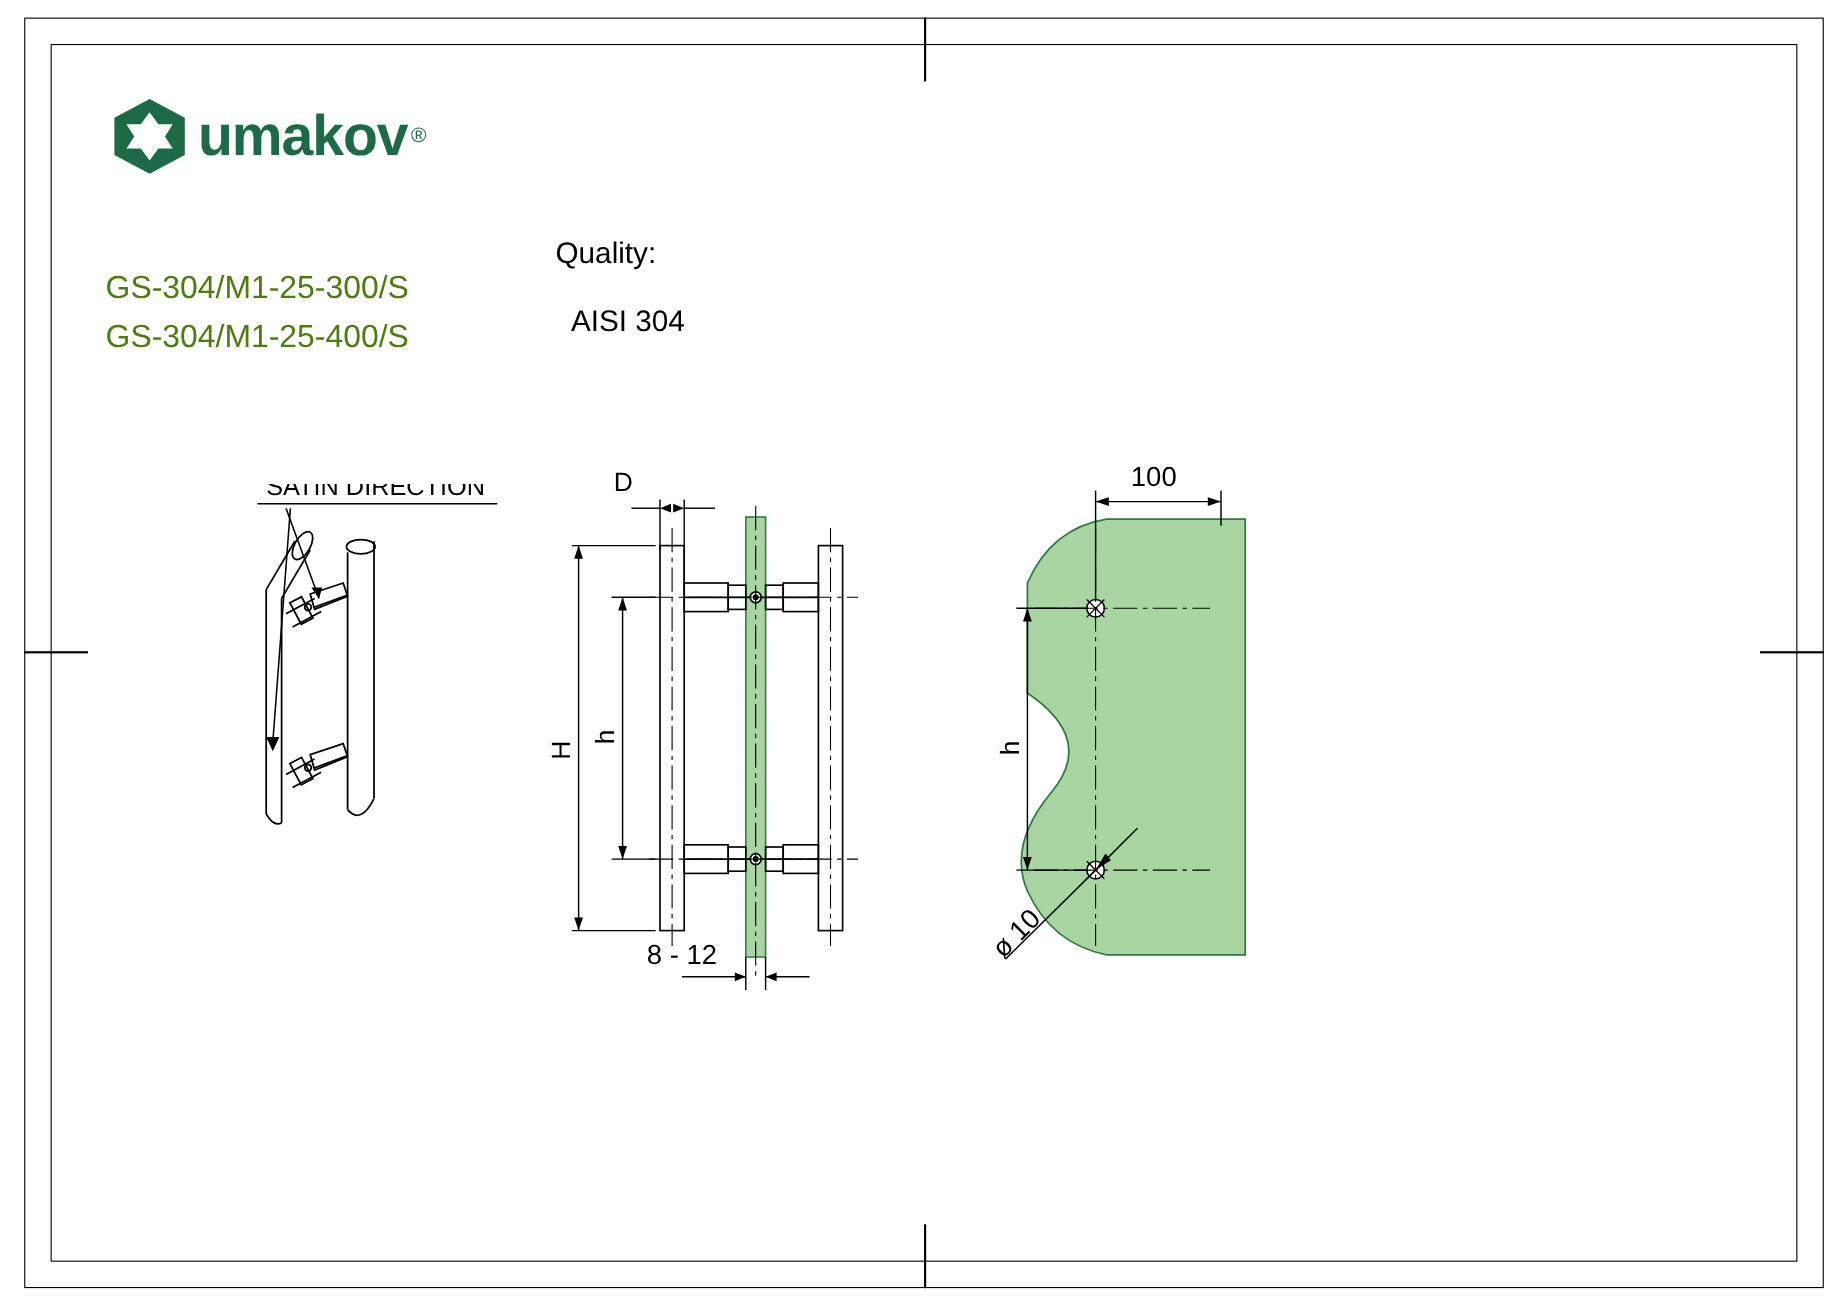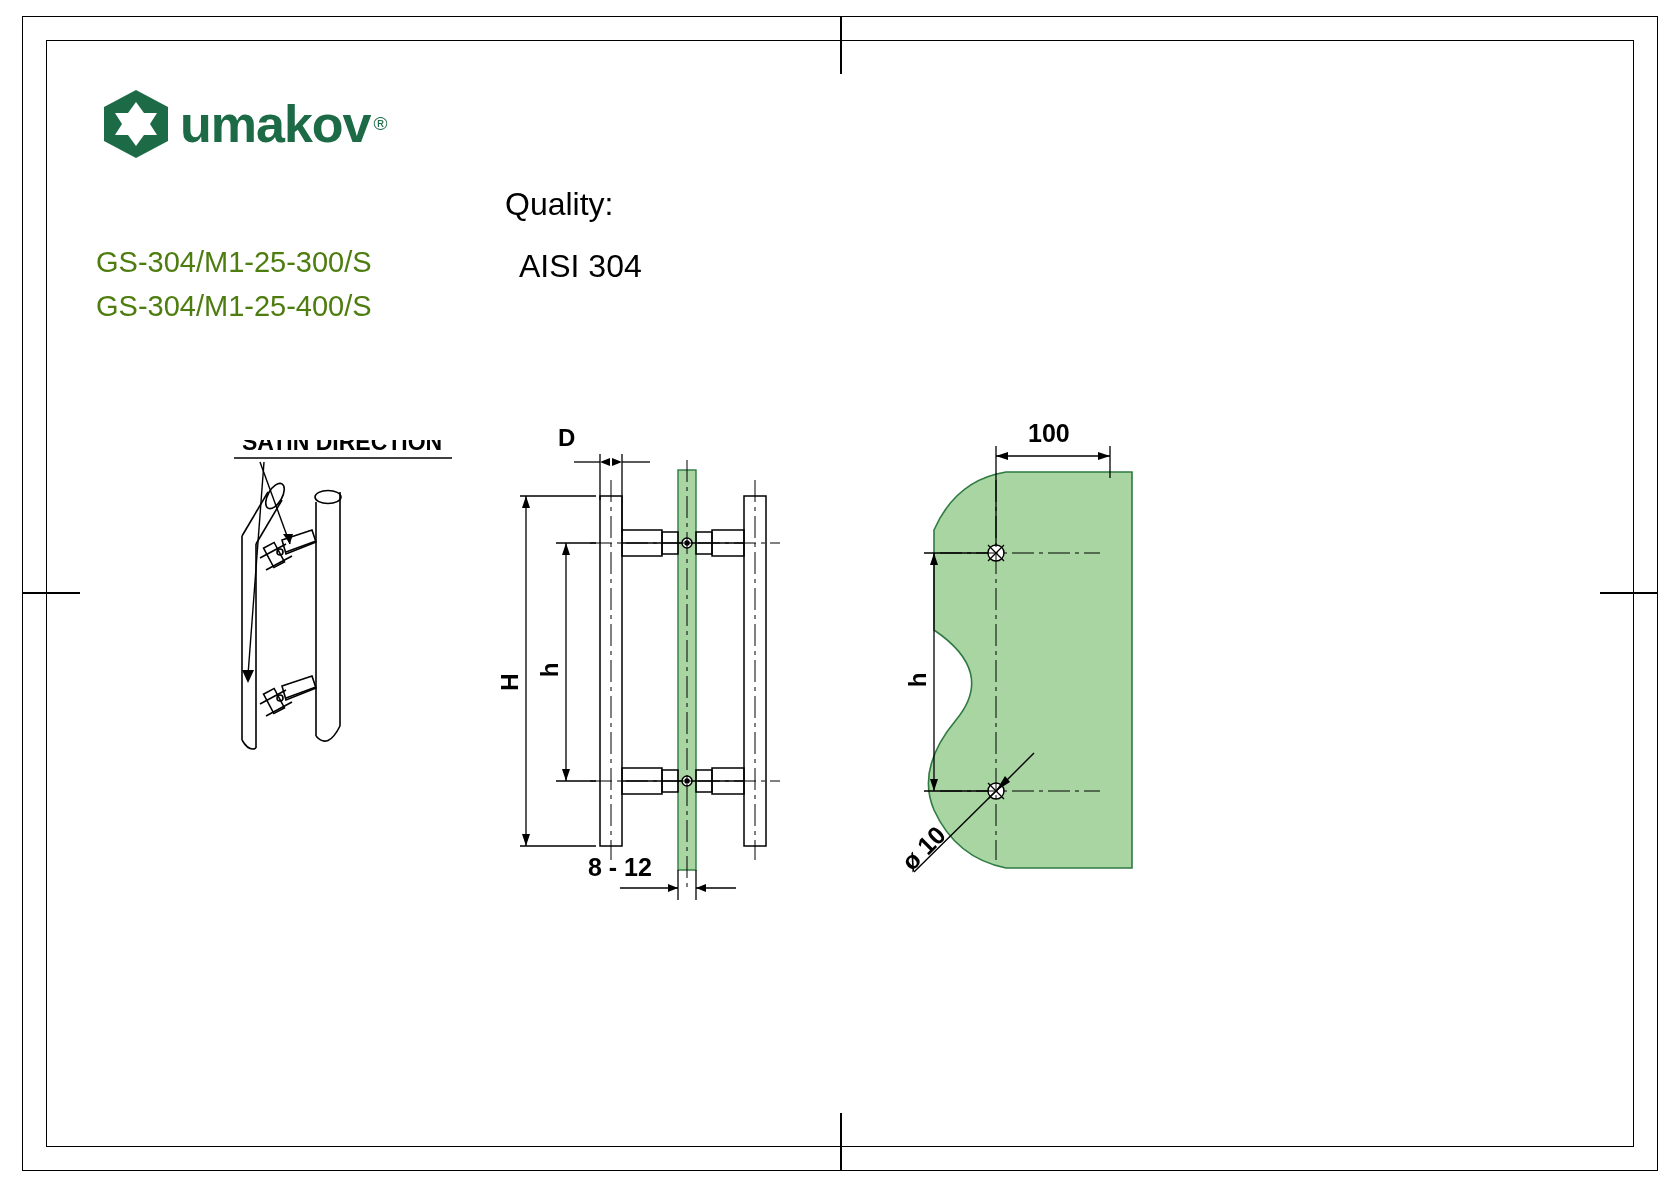"Quality:" .quality { font-size: 32px -> 27px; top: 180px -> 206px }
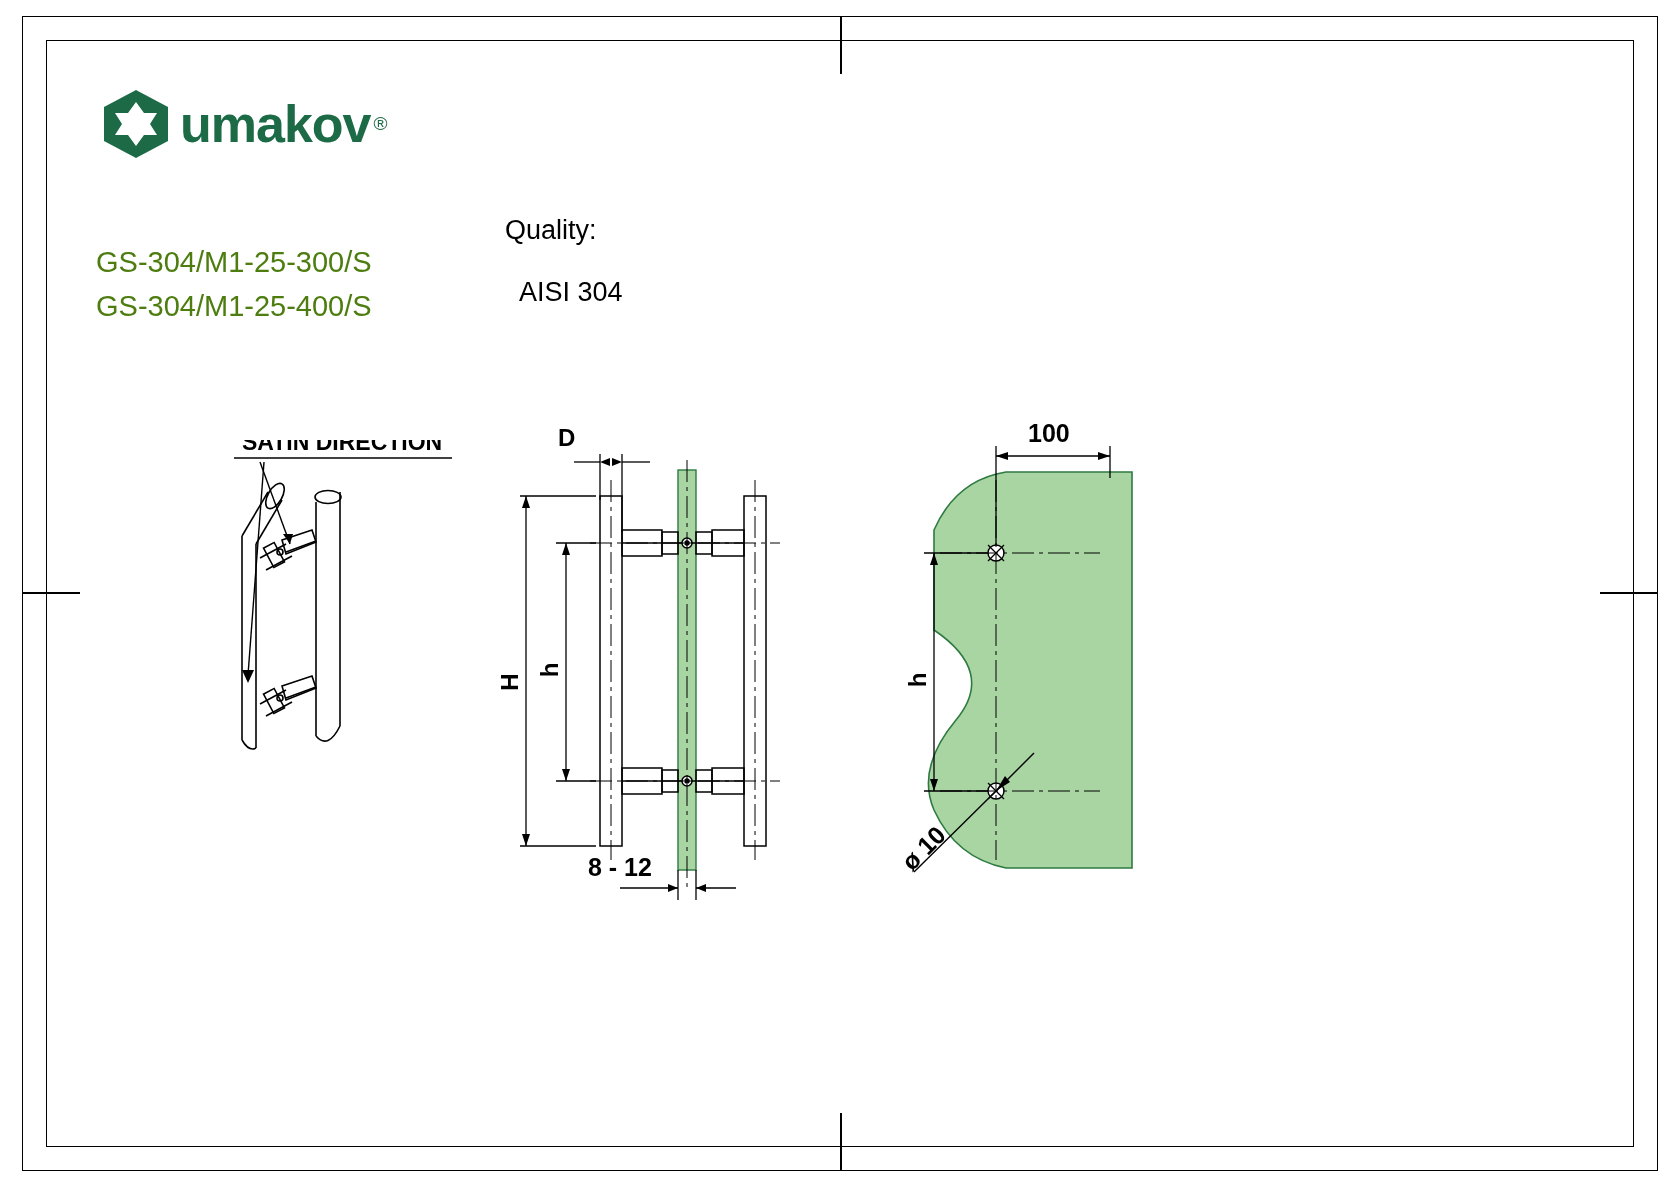"SATIN DIRECTION" .dwg { font-weight: bold -> none }
